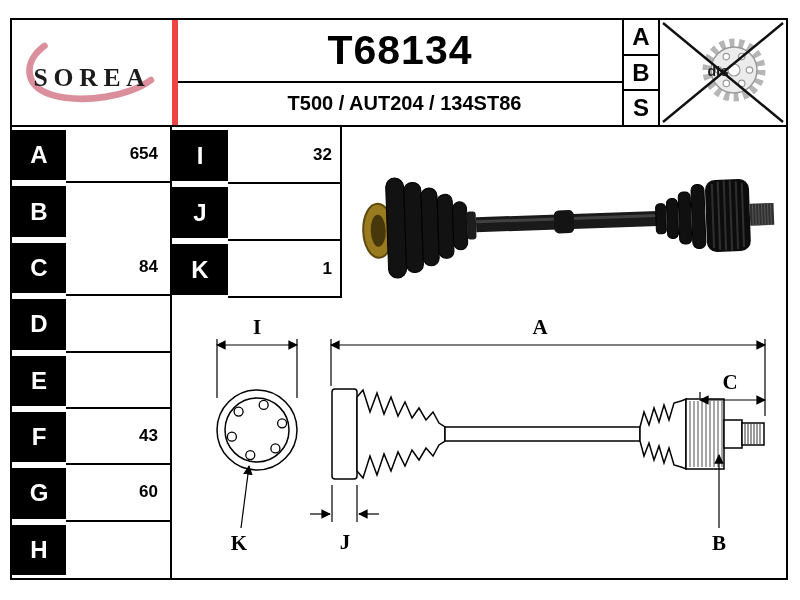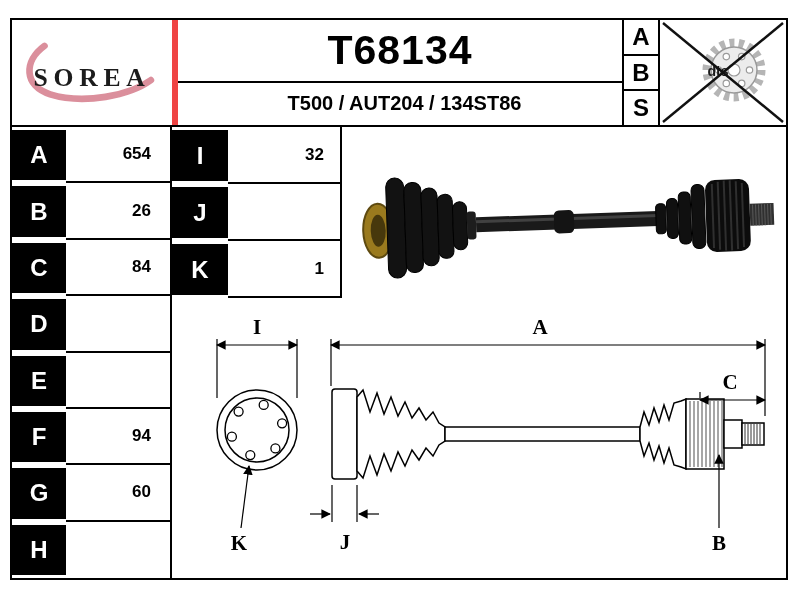"654" .lt-value { padding-right: 19px -> 12px }
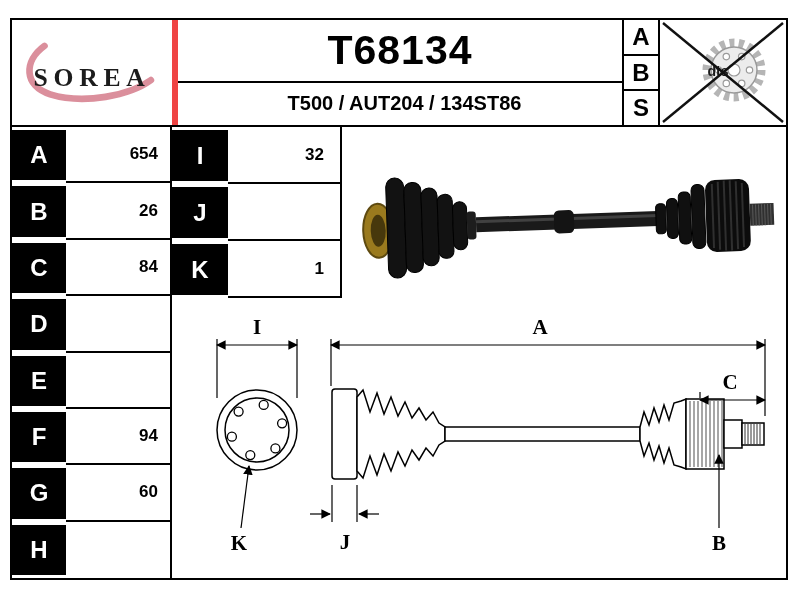"32" .mt-value { padding-right: 16px -> 8px }
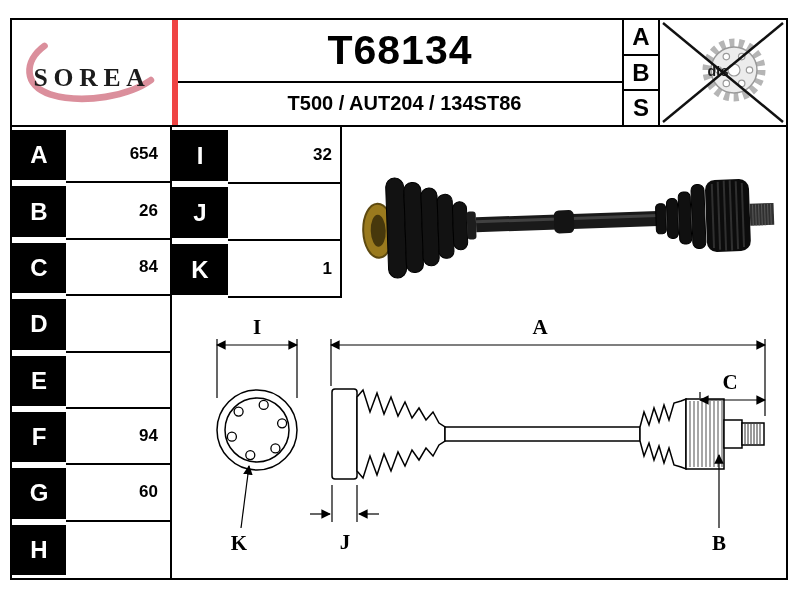"26" div.lt-value { html: <div>26</div> -> none }
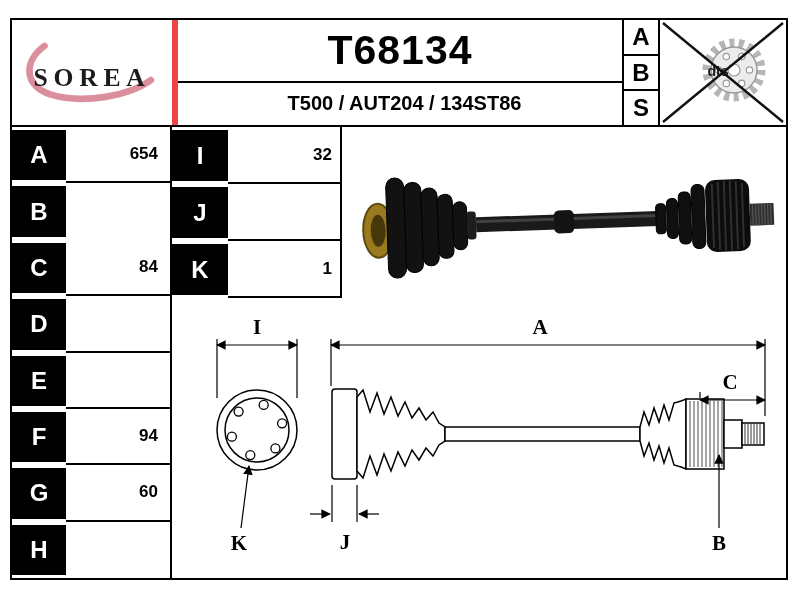"94" div.lt-value { text: 94 -> 43 }
